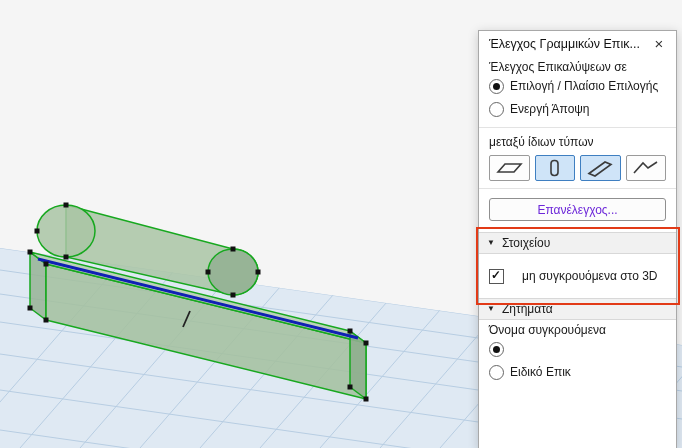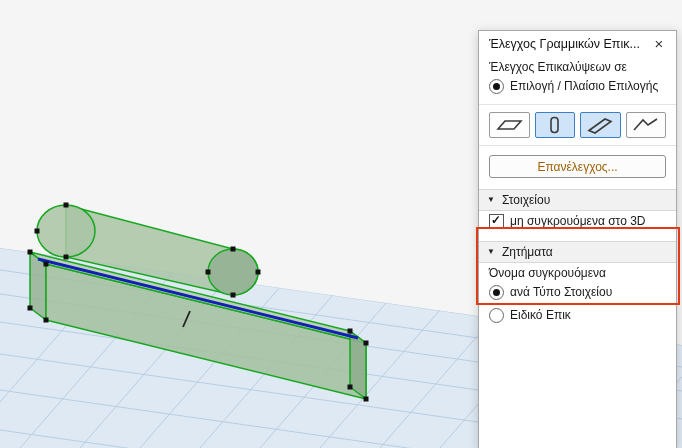"Ενεργή Άποψη" div.radio-row { html: none -> <div> <span></span> <span>Ενεργή Άποψη</span> </div> }
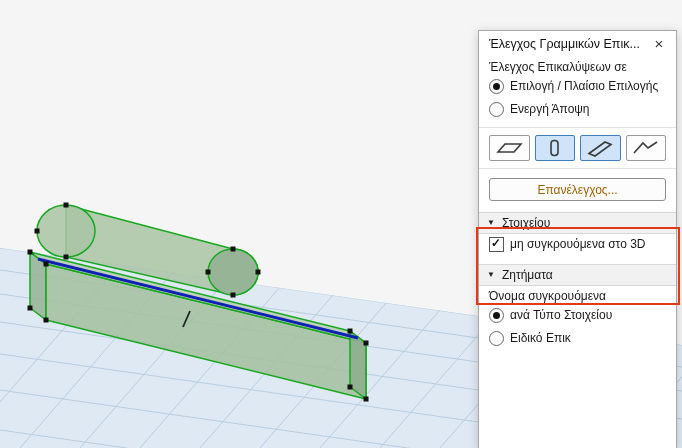"μεταξύ ίδιων τύπων" div.row-label { html: none -> <div>μεταξύ ίδιων τύπων</div> }
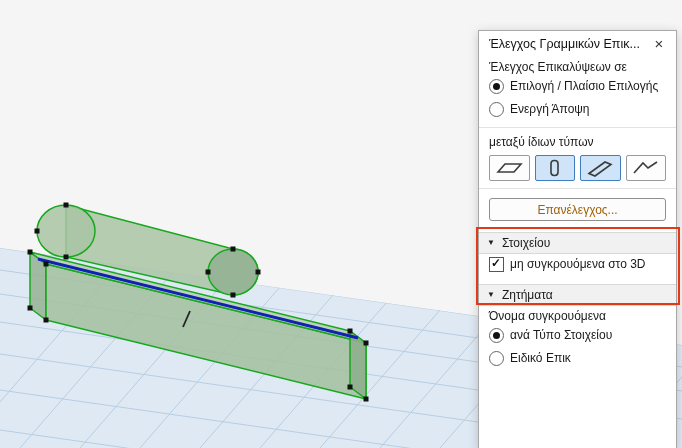"Επανέλεγχος..." .recheck { color: #a16207 -> #6d28d9 }
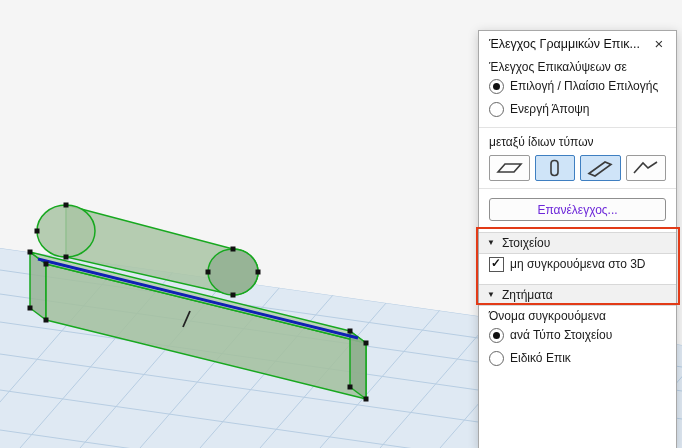"μη συγκρουόμενα στο 3D" .chk-row { gap: 6px -> 18px; margin: 1px 10px -> 13px 10px }
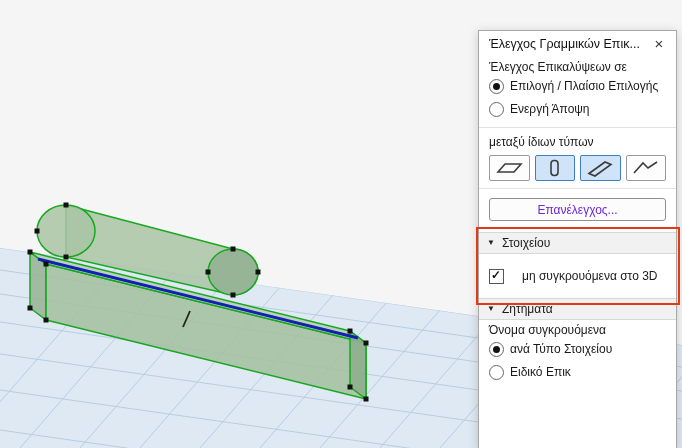"ανά Τύπο Στοιχείου" span { html: <span>ανά Τύπο Στοιχείου</span> -> none }
